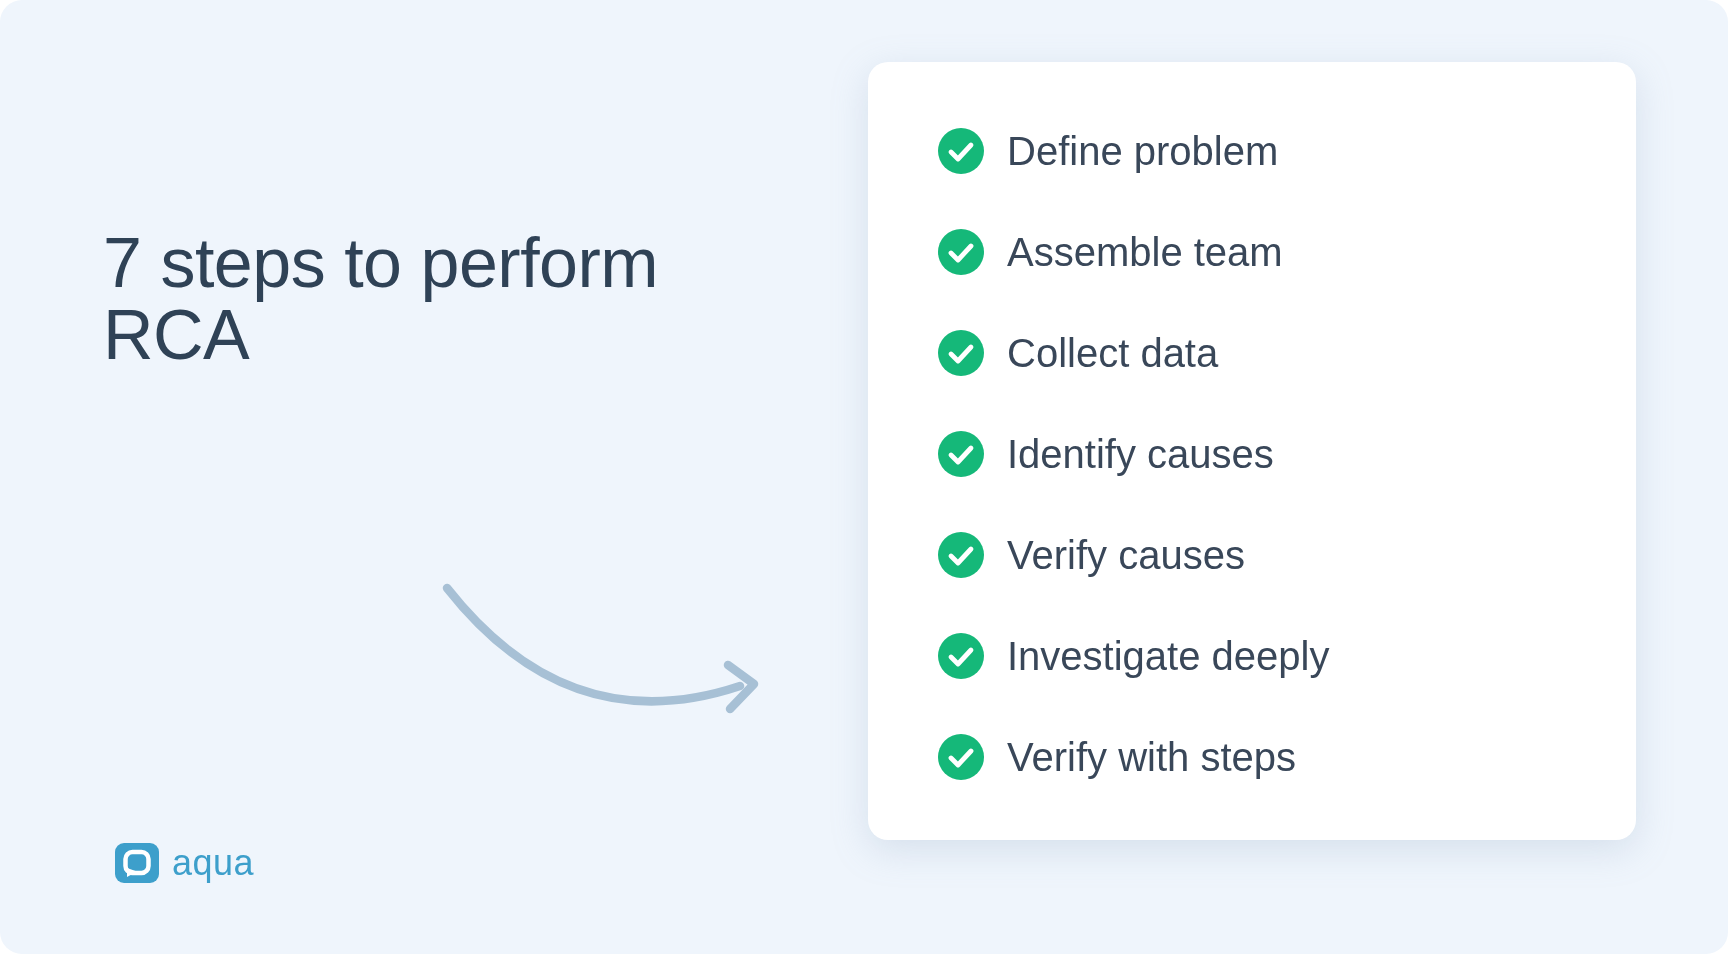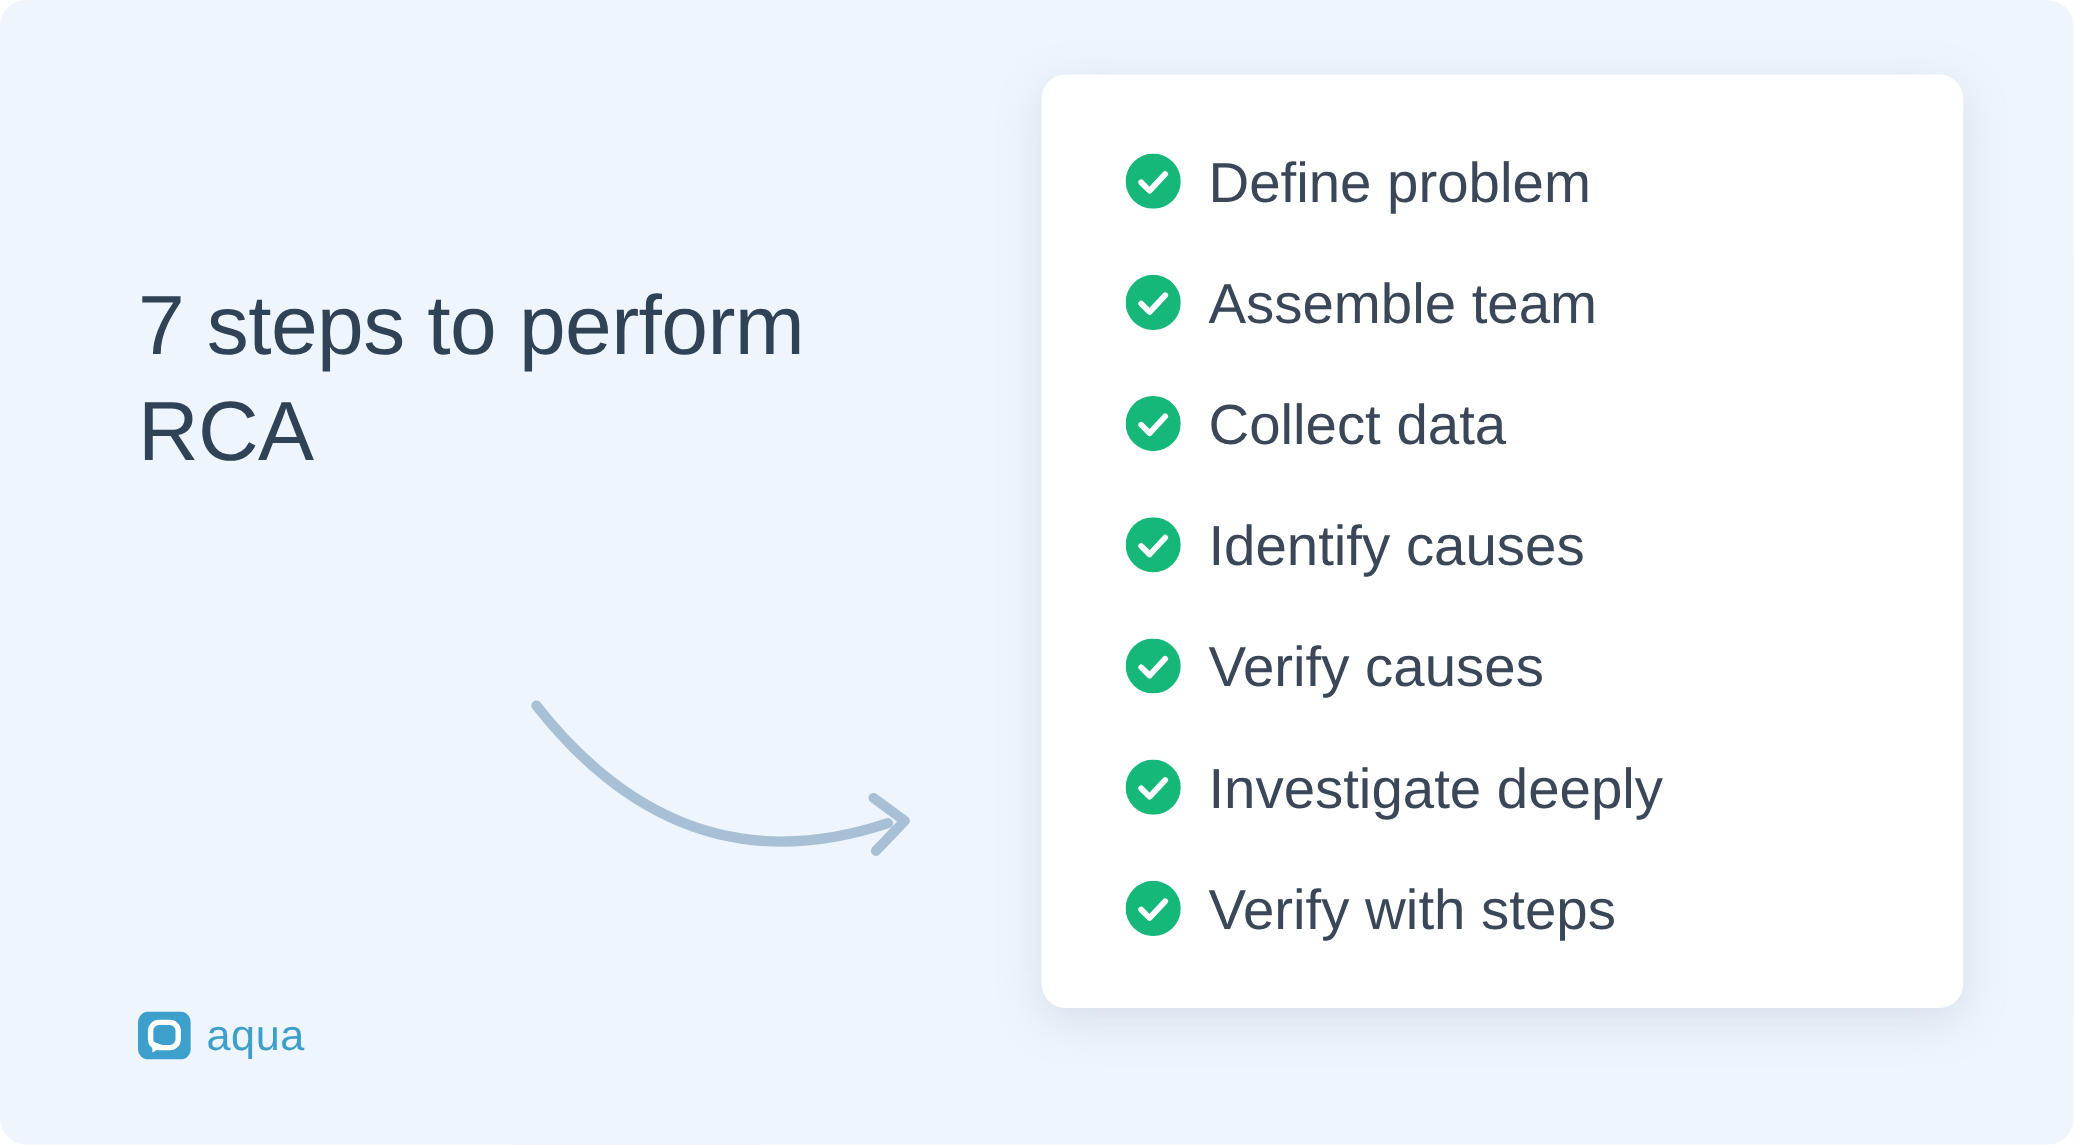"Define problem" .check-label { font-size: 47px -> 40px }
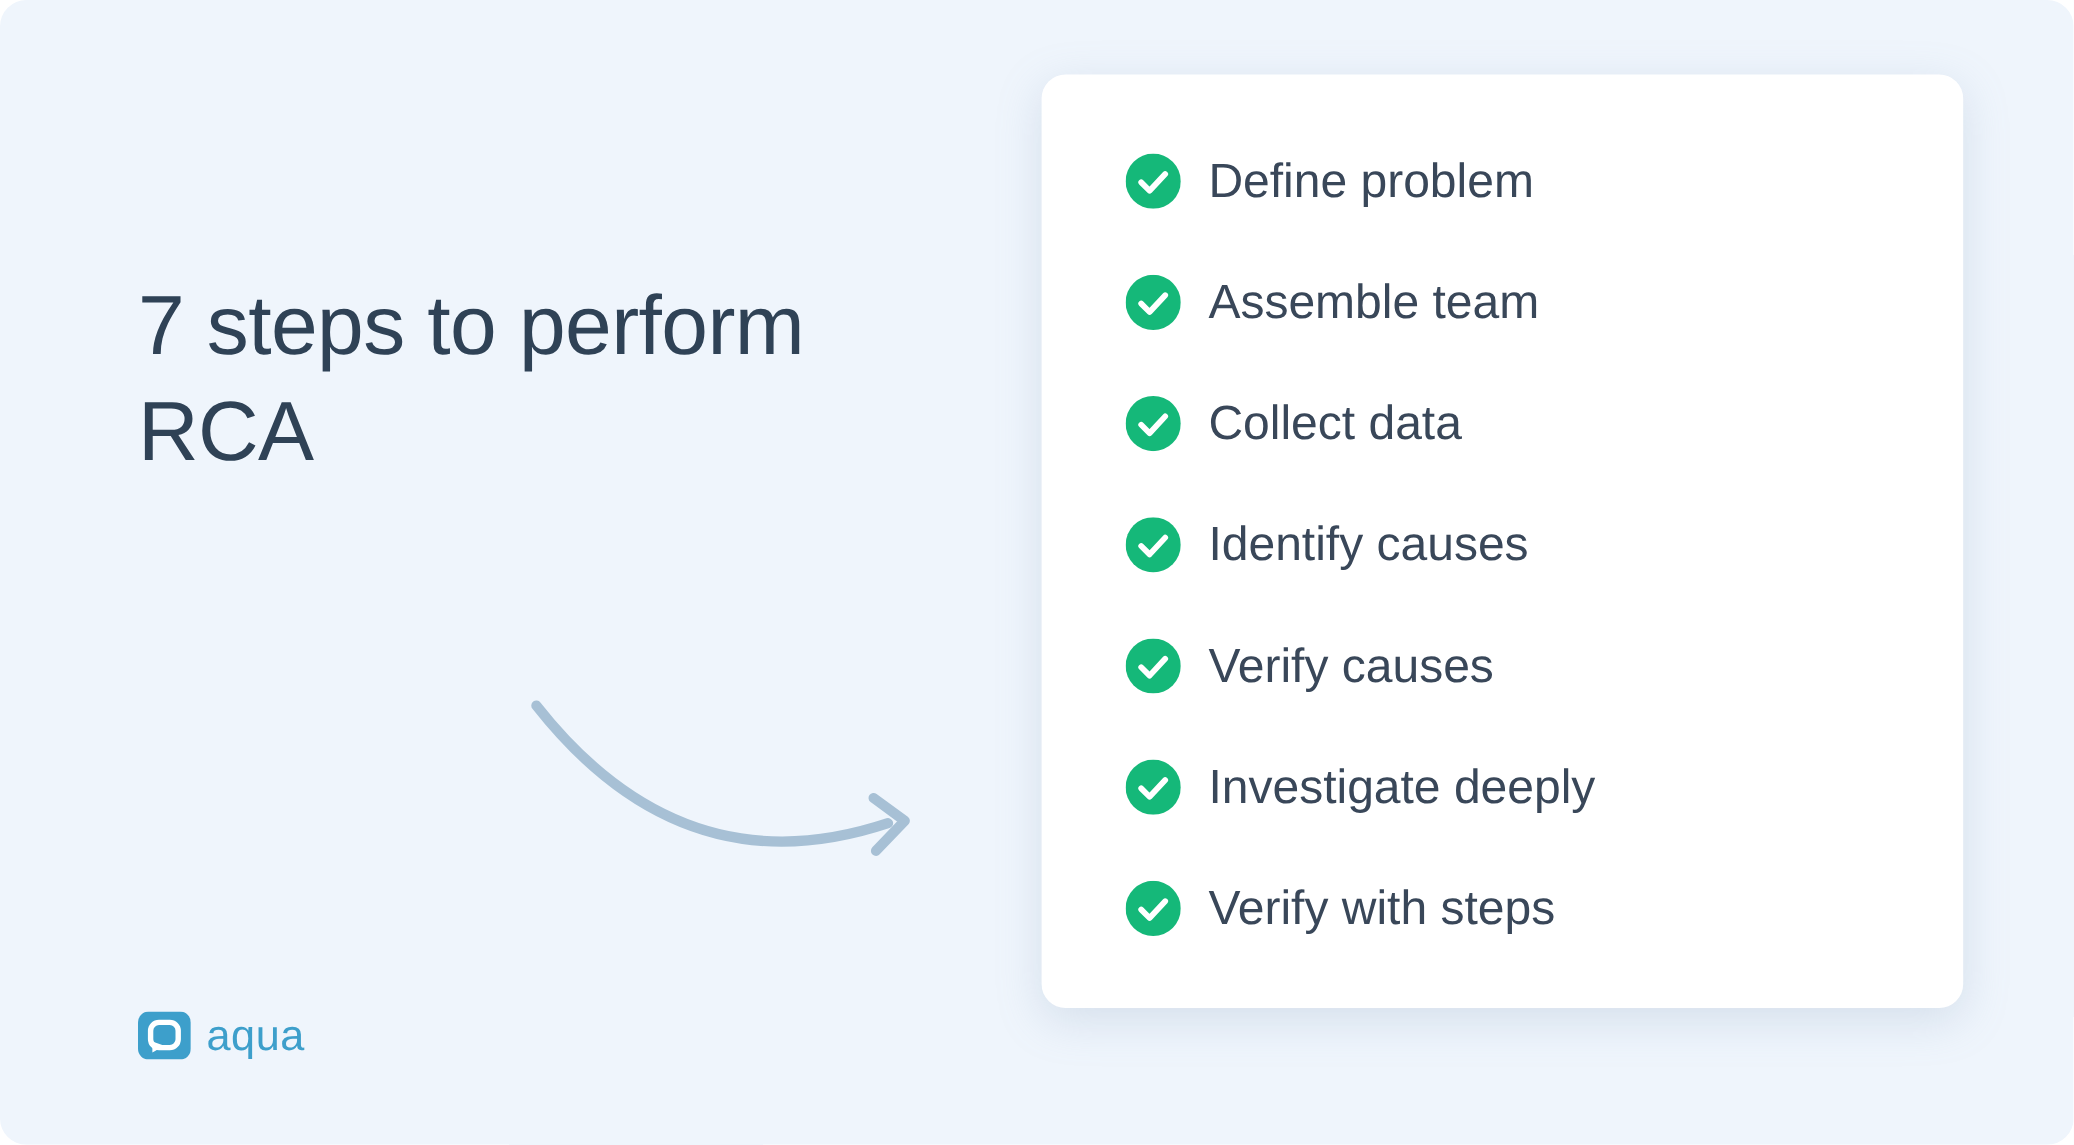"7 steps to perform RCA" .title { left: 115px -> 103px; line-height: 88px -> 72px }
